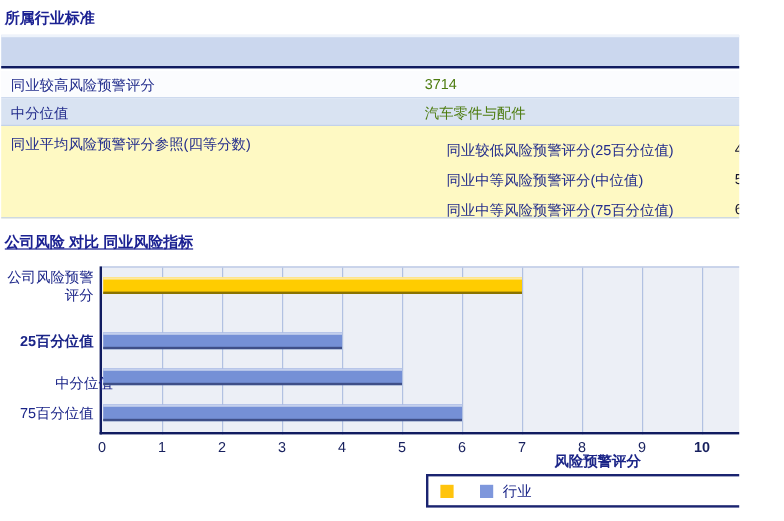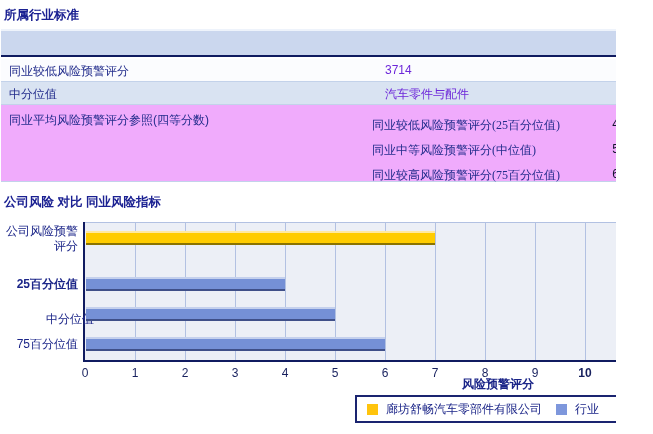"同业较低风险预警评分" span.lbl { text: 低 -> 高 }
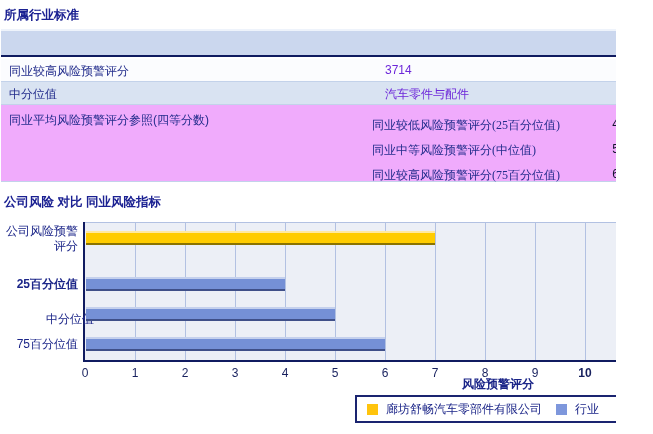"3714" .trow .val { color: #6d28d9 -> #4d7c0f; left: 384px -> 353px }
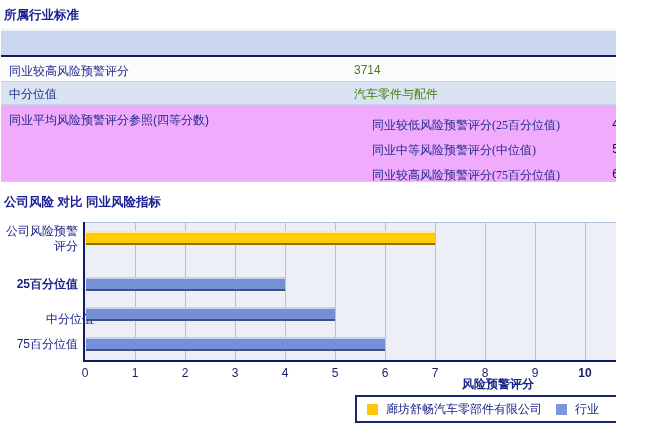"同业平均风险预警评分参照(四等分数)" .row3 { background: #f0abfc -> #fef9c3 }
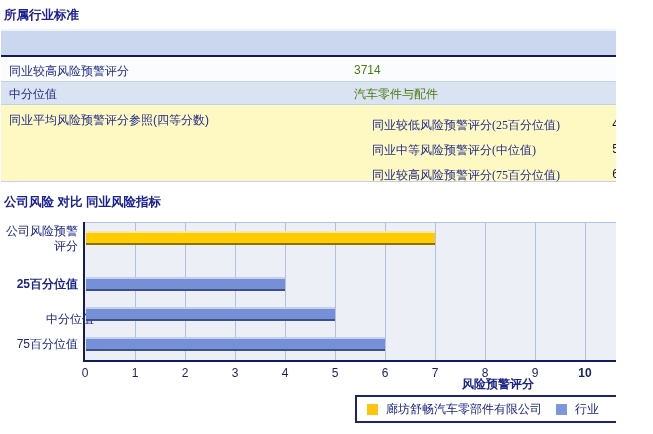"同业较低风险预警评分(25百分位值)" .subrow .slbl { font-family: Liberation Serif, serif -> none }
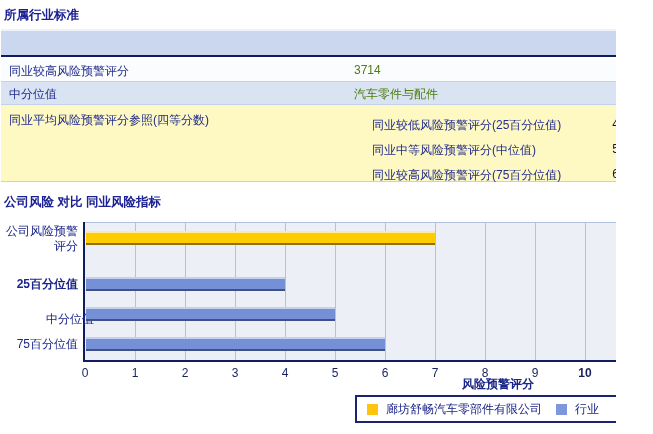"同业较高风险预警评分(75百分位值)" span.slbl { text: 较高 -> 中等 }
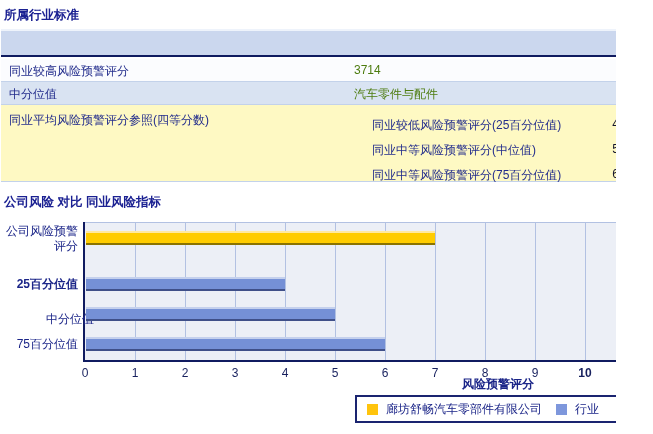"公司风险 对比 同业风险指标" div.sec-title { text-decoration: none -> underline }
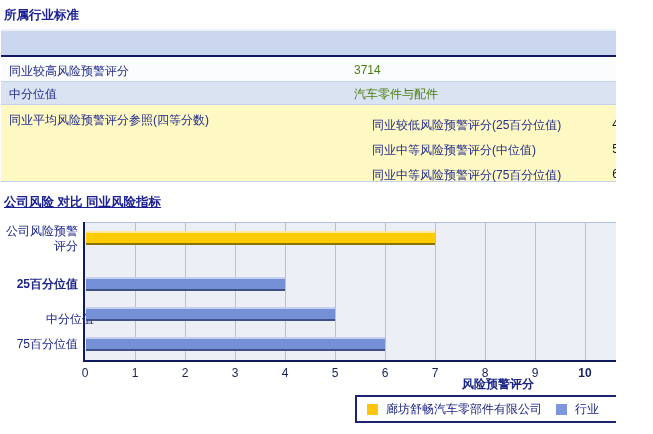"廊坊舒畅汽车零部件有限公司" span.legend-label { html: <span>廊坊舒畅汽车零部件有限公司</span> -> none }
